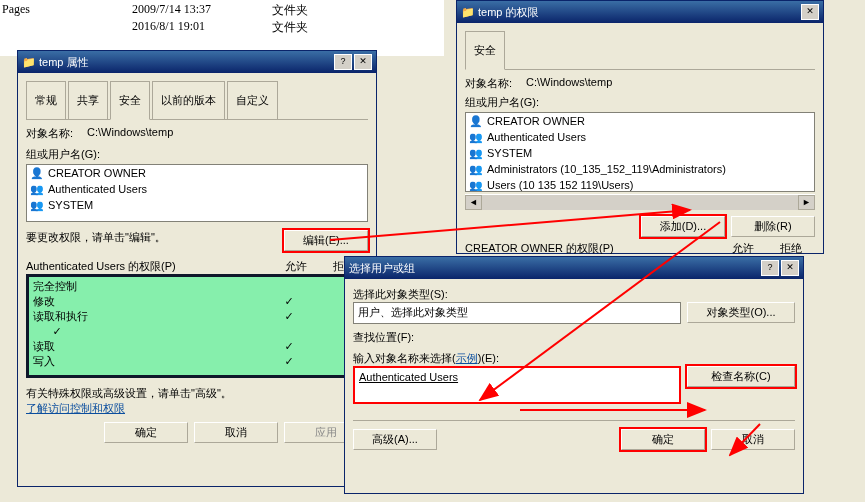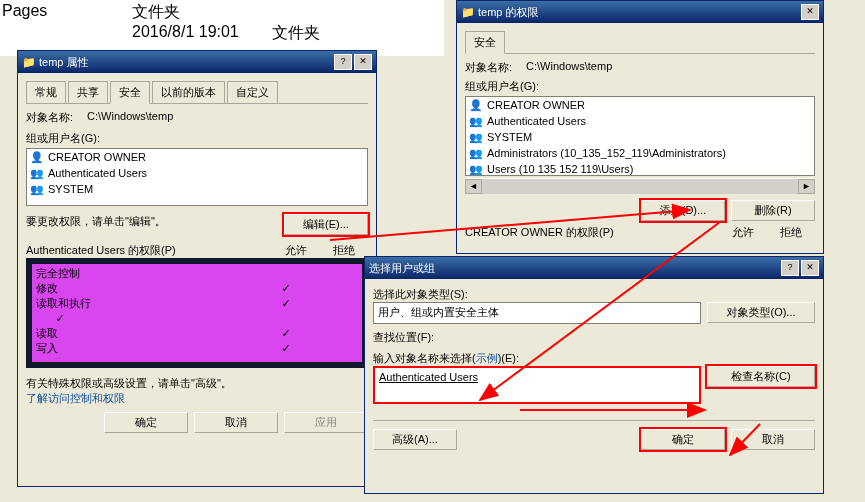"Pages" .bg-rows { font-family: Liberation Sans, sans-serif -> Liberation Serif, serif; font-size: 16px -> 12px }
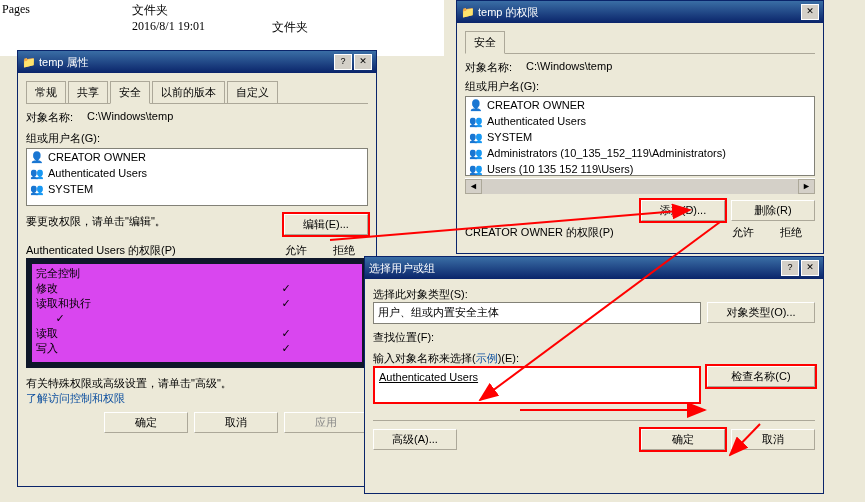"2009/7/14 13:37" div { html: none -> <div>2009/7/14 13:37</div> }
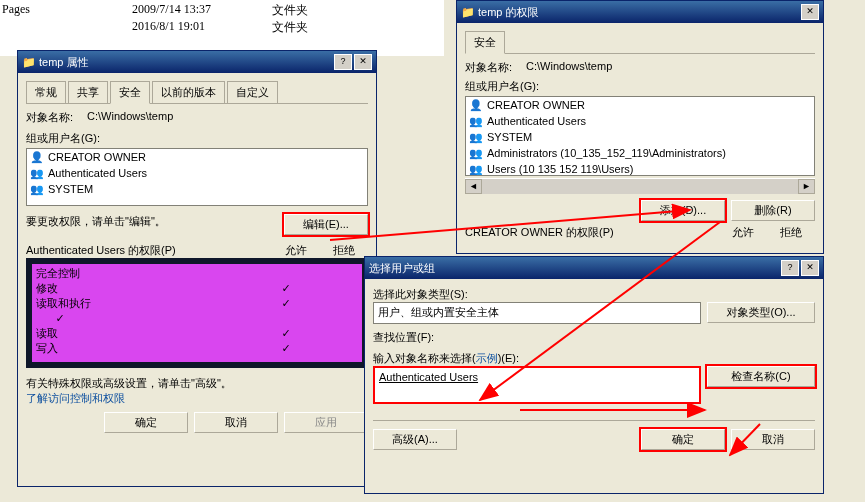"安全" .tab { padding: 3px 8px -> 11px 8px }
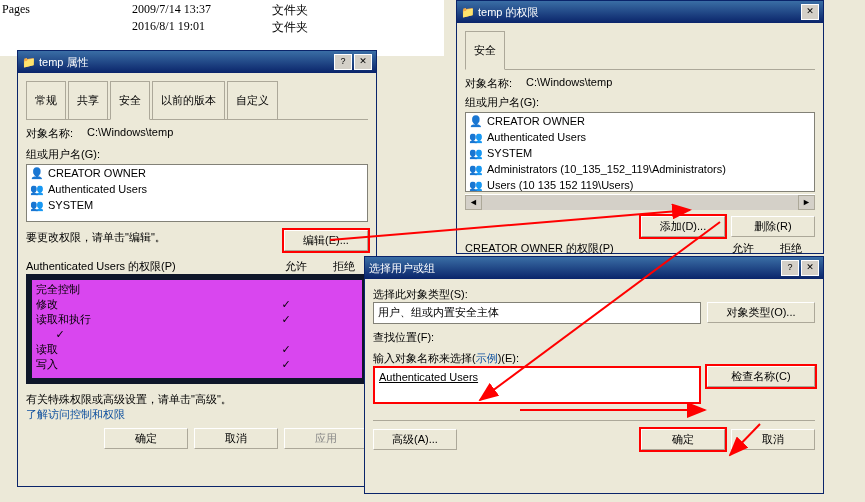"选择用户或组" div.window { left: 364px -> 344px }
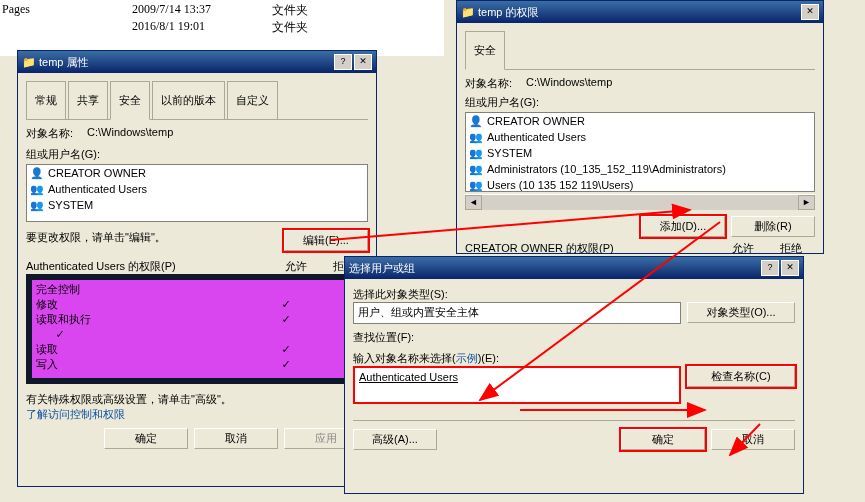"完全控制" .permtable { background: #d946ef -> #86efac; border: 6px solid #0f172a -> 3px solid #0f172a }
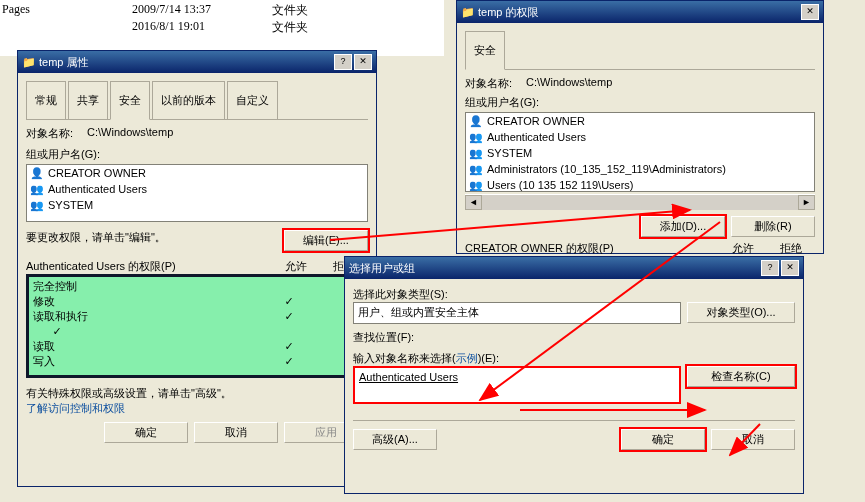"用户、组或内置安全主体" div.input { text: 组或内置安全主体 -> 选择此对象类型 }
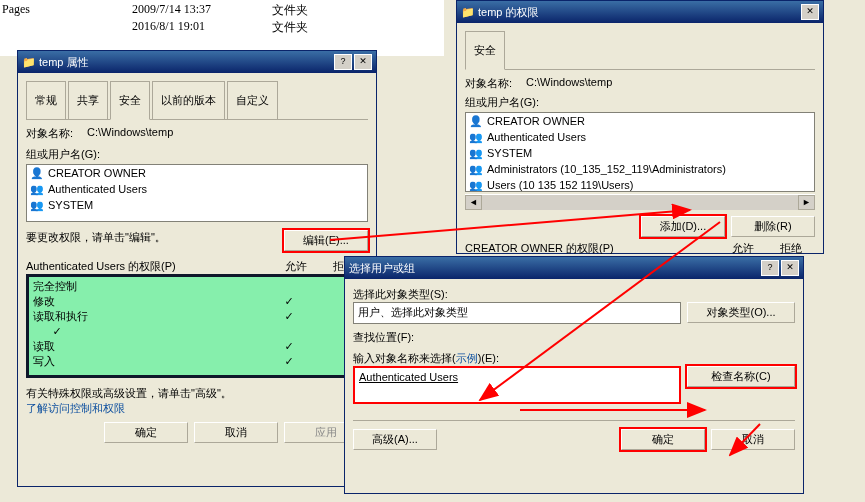"示例" .link { text-decoration: none -> underline }
